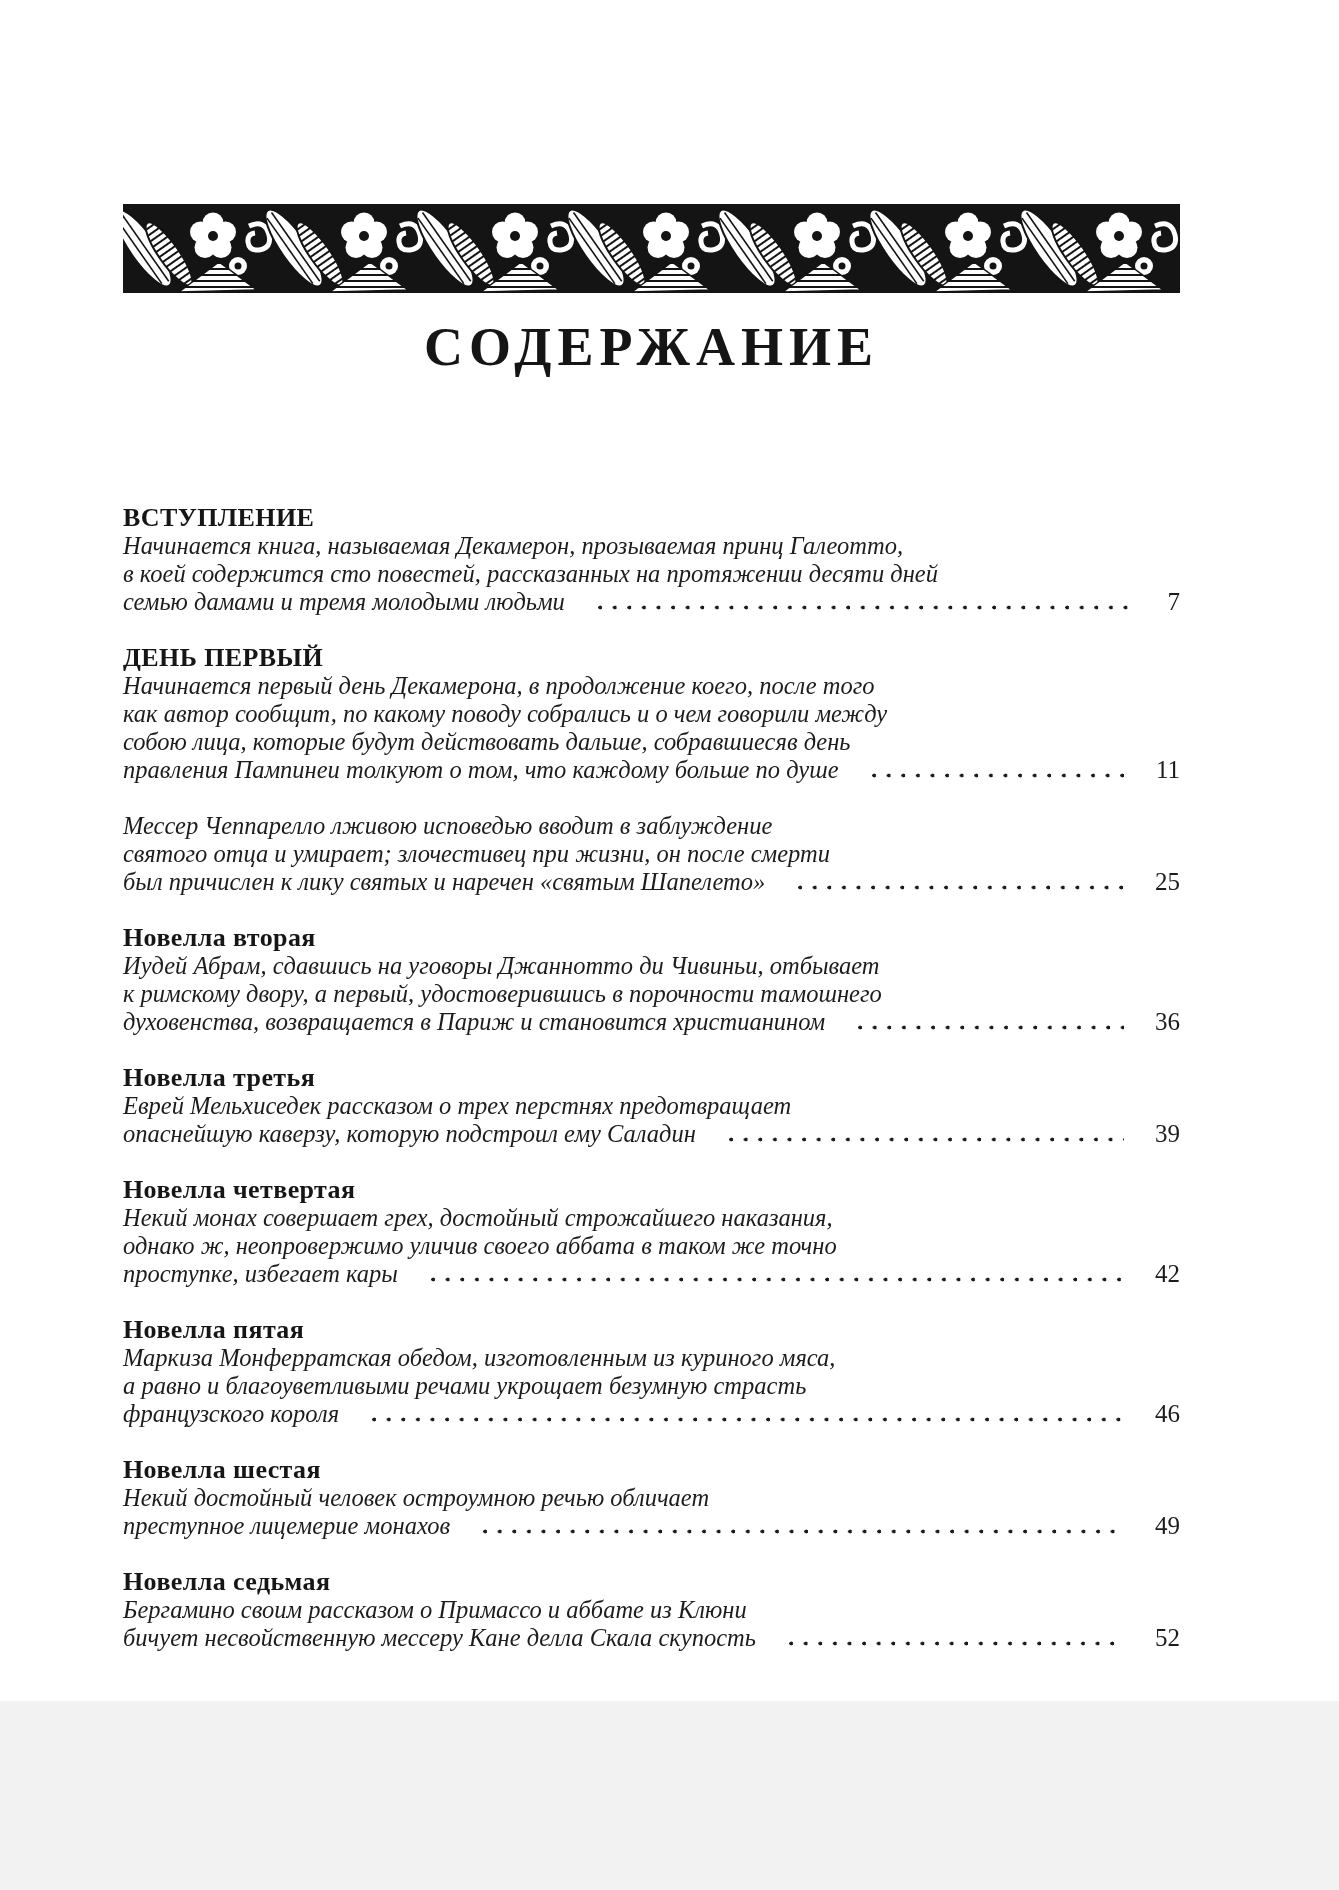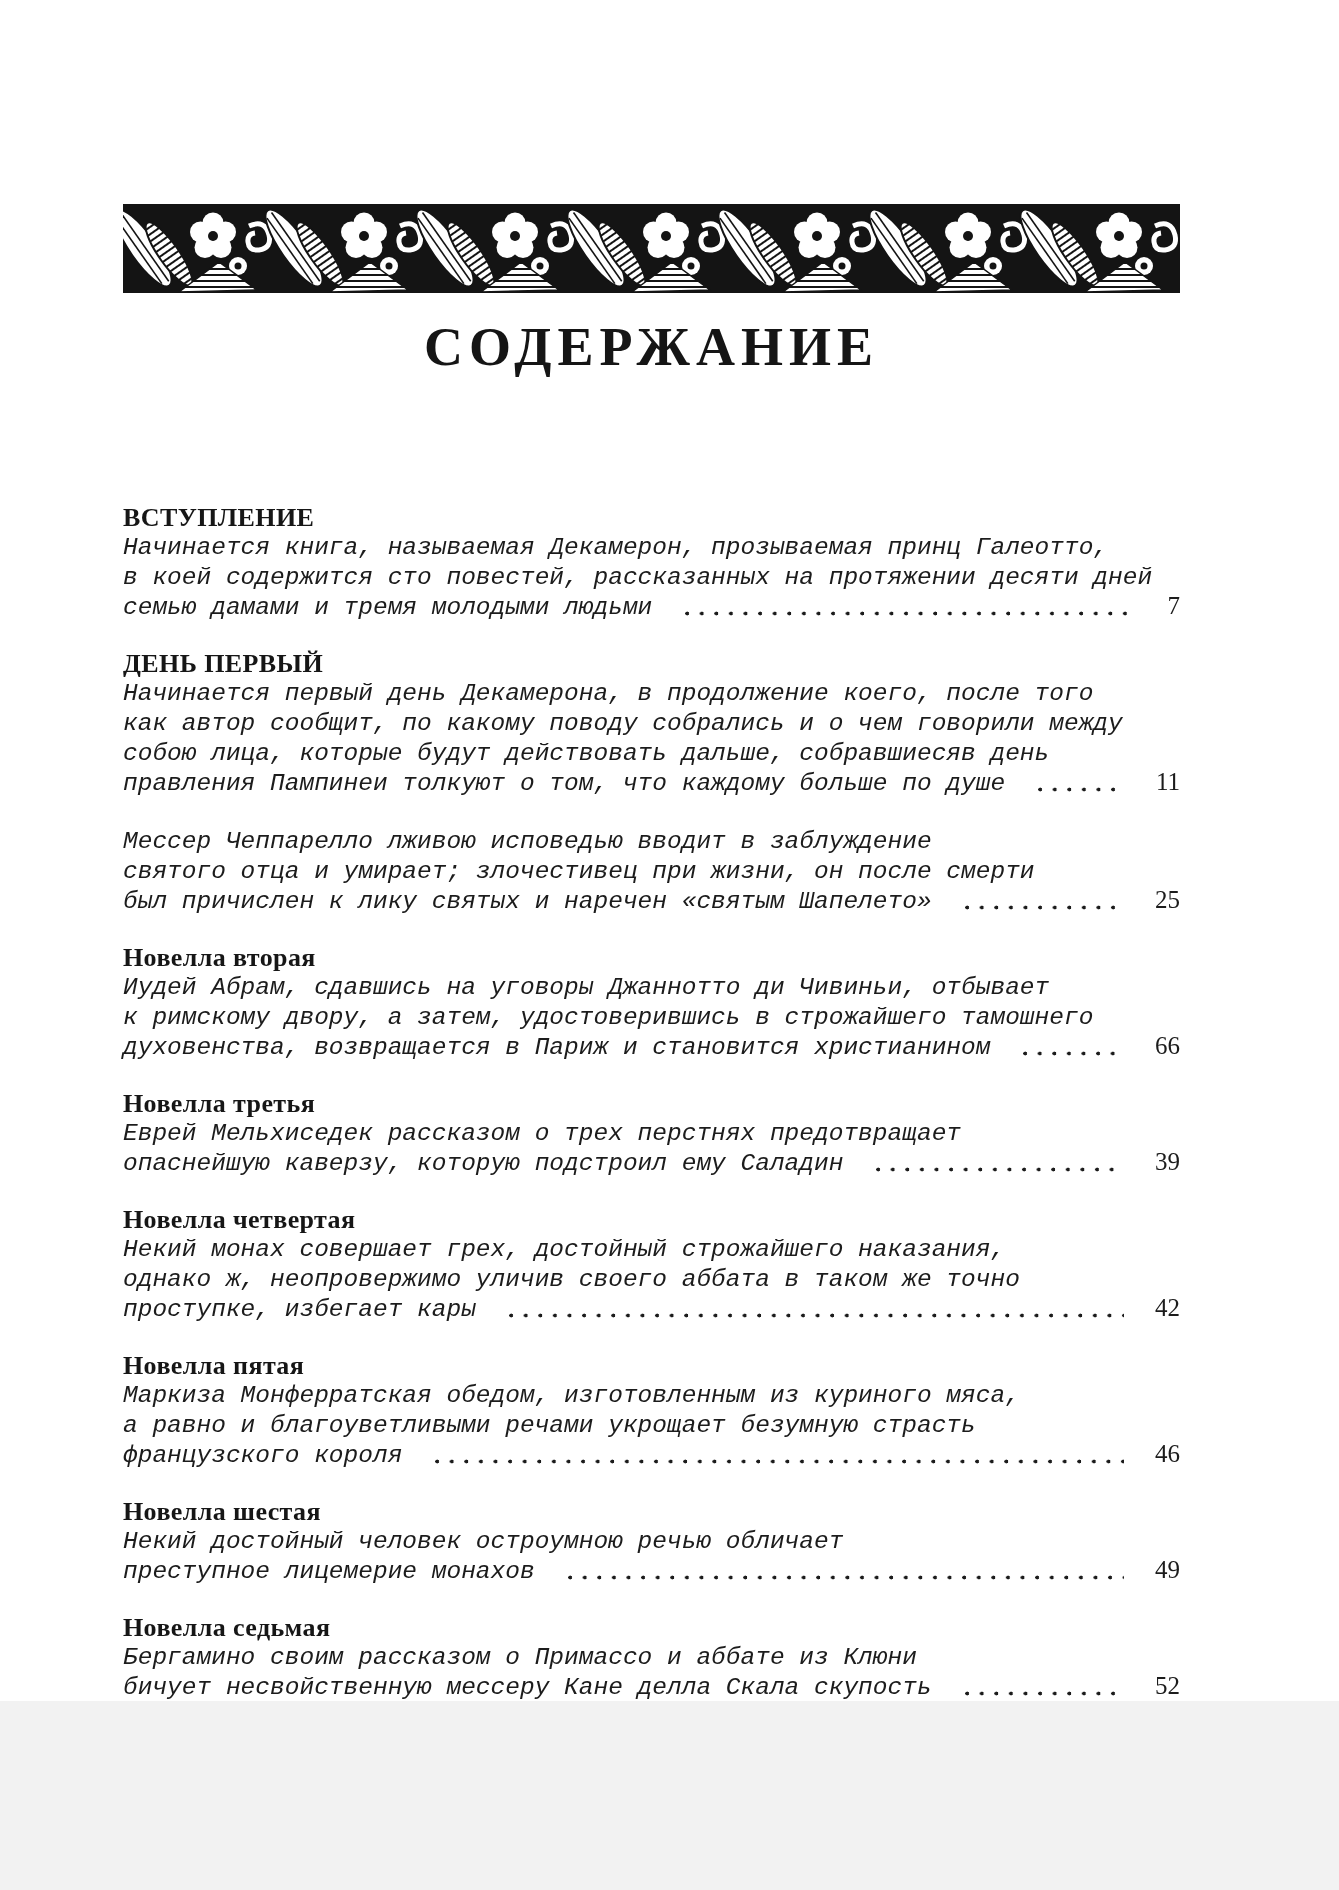"Начинается книга, называемая Декамерон," .line-text { font-family: Liberation Mono, monospace -> none }
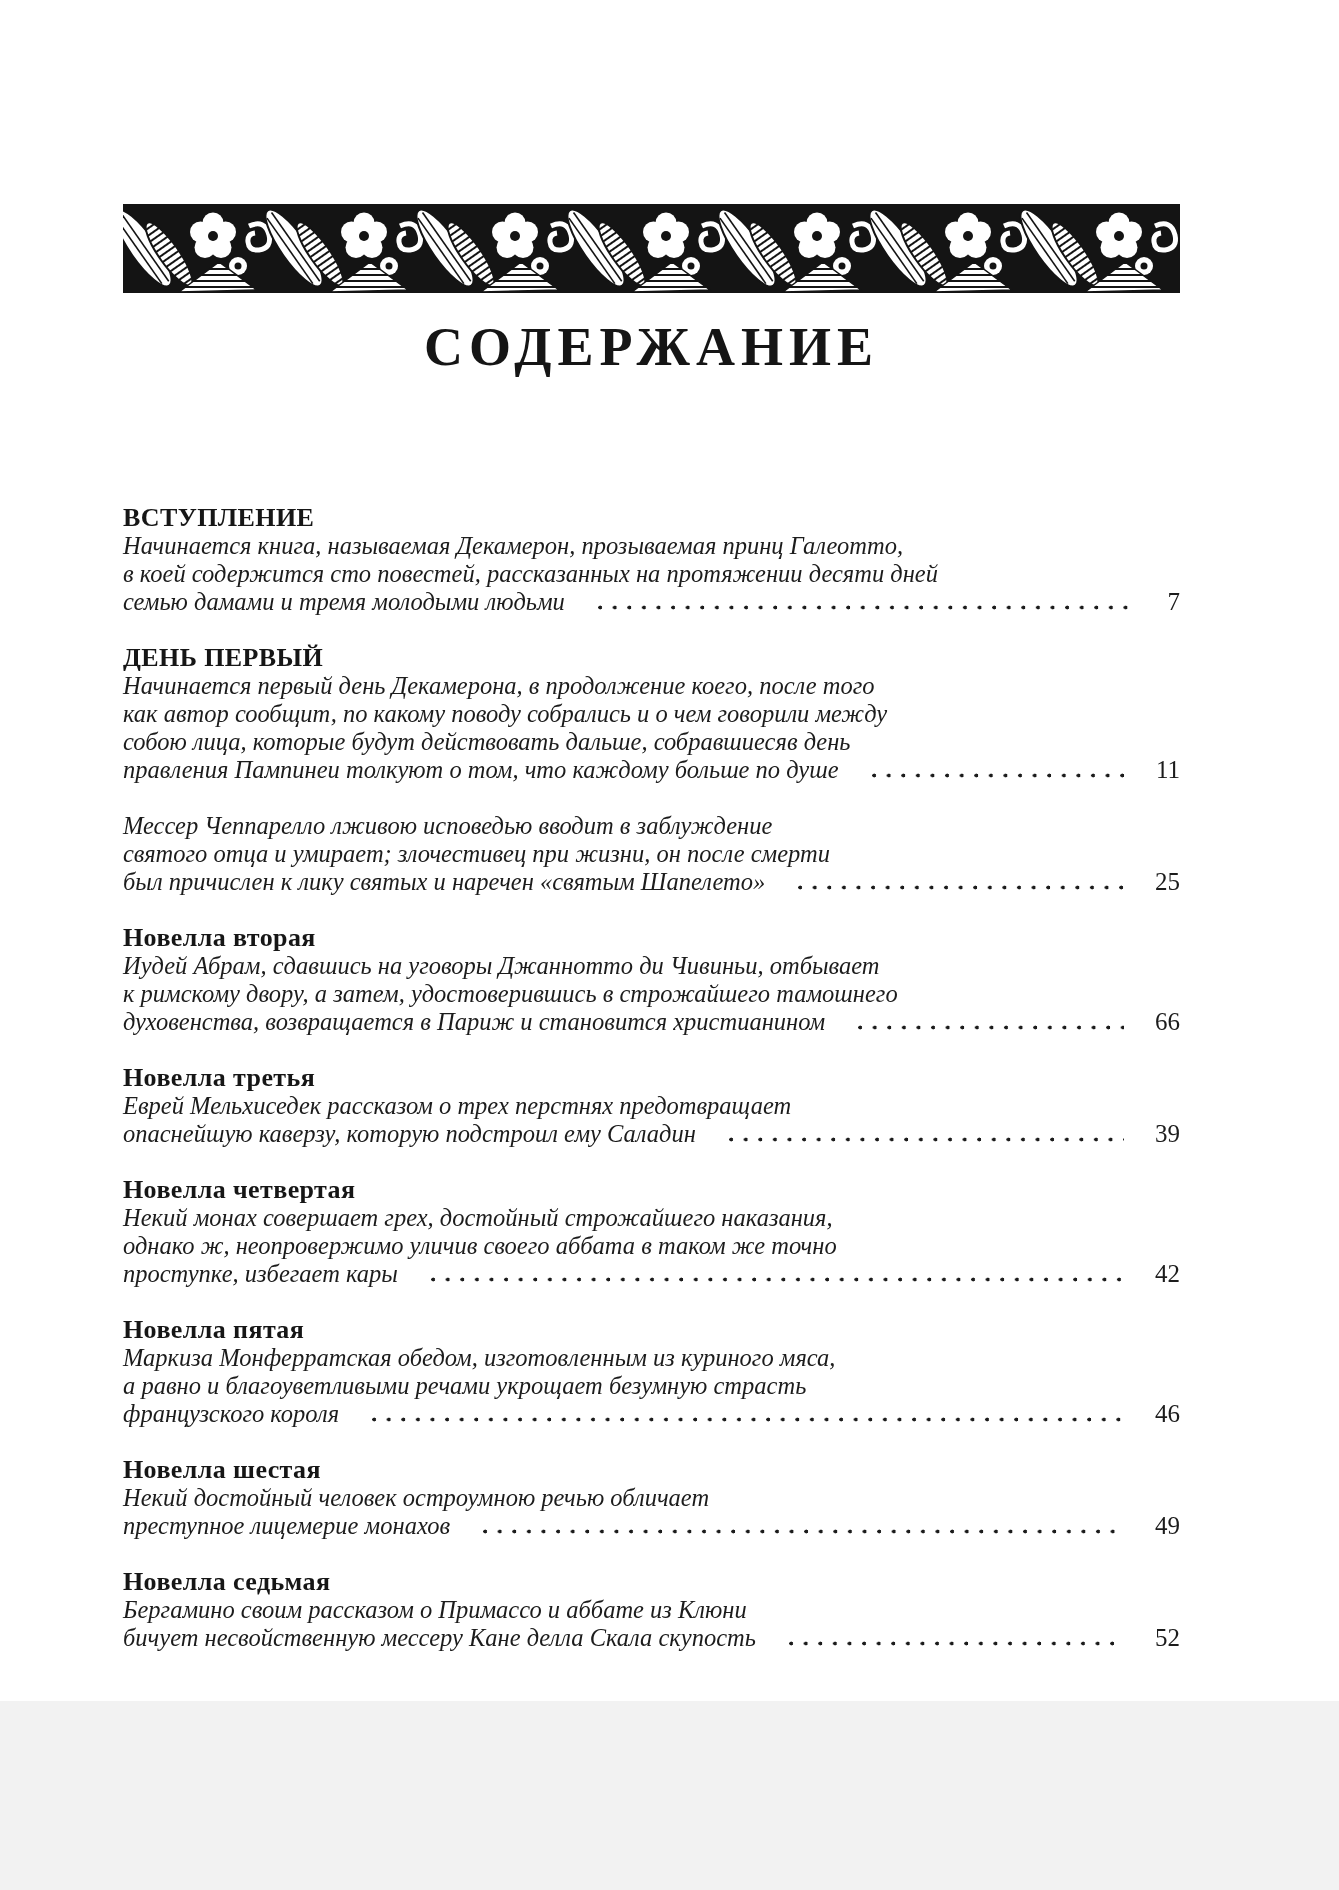"к римскому двору, а затем," span.line-text { text: затем, удостоверившись в строжайшего -> первый, удостоверившись в порочности }
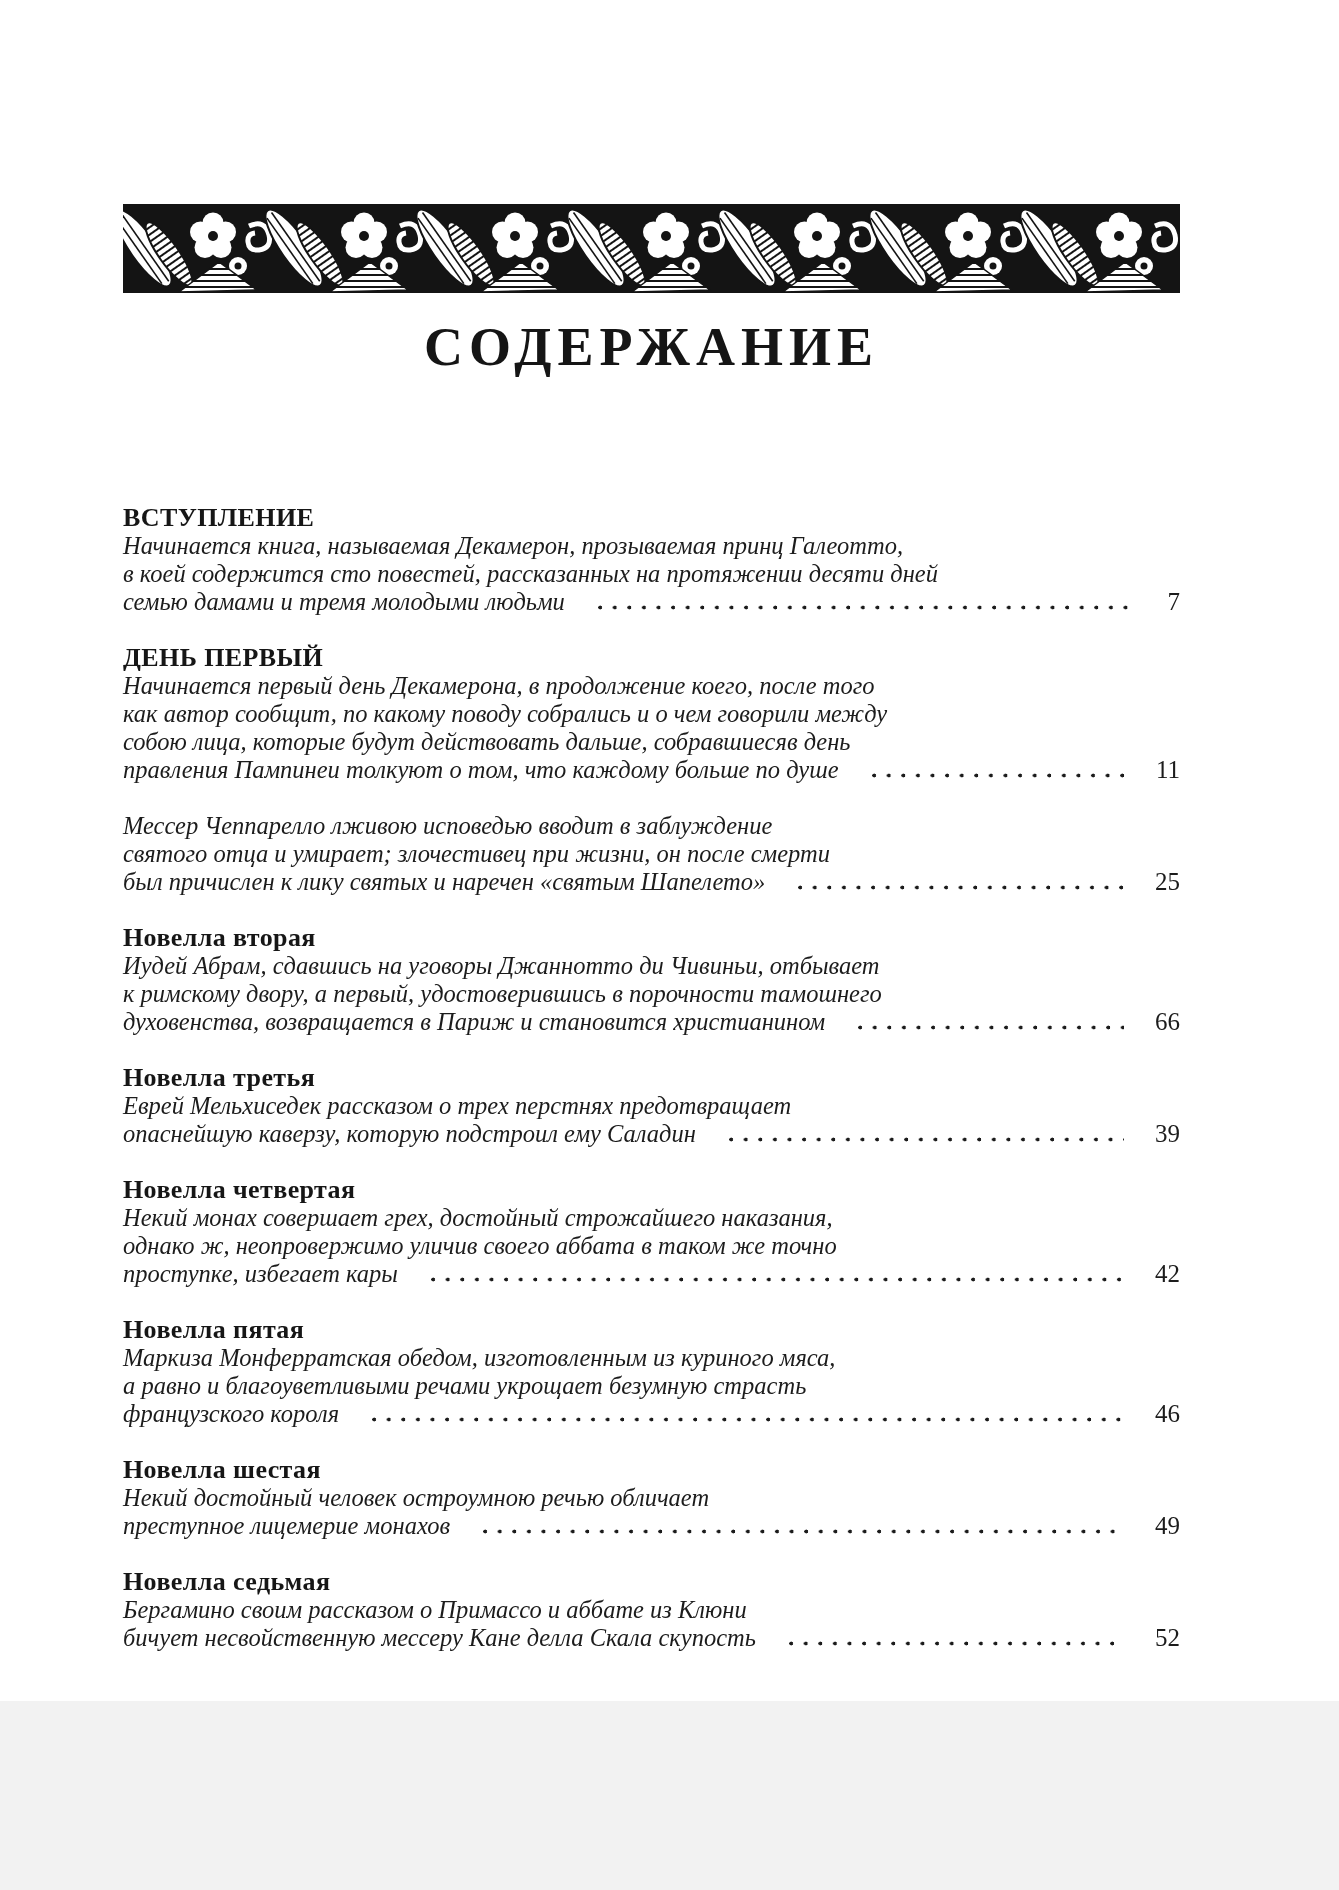"66" span.pagenum { text: 66 -> 36 }
